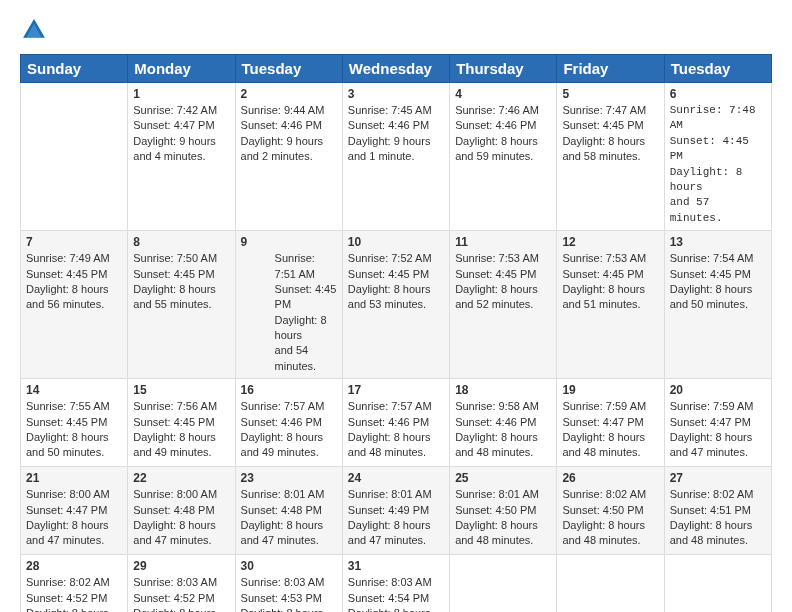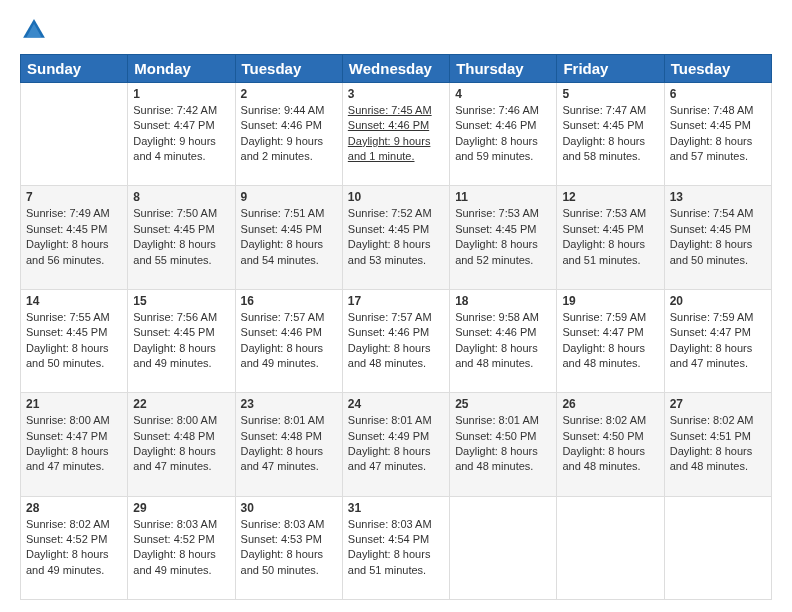"Sunrise: 7:45 AM" div.day-info { text-decoration: underline -> none }
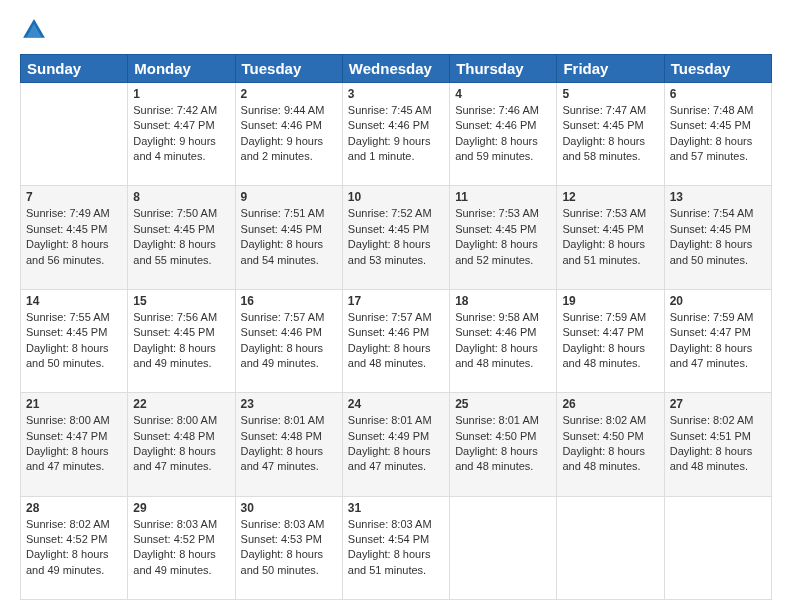"Sunrise: 7:48 AM" div.day-info { font-family: none -> Liberation Mono, monospace }
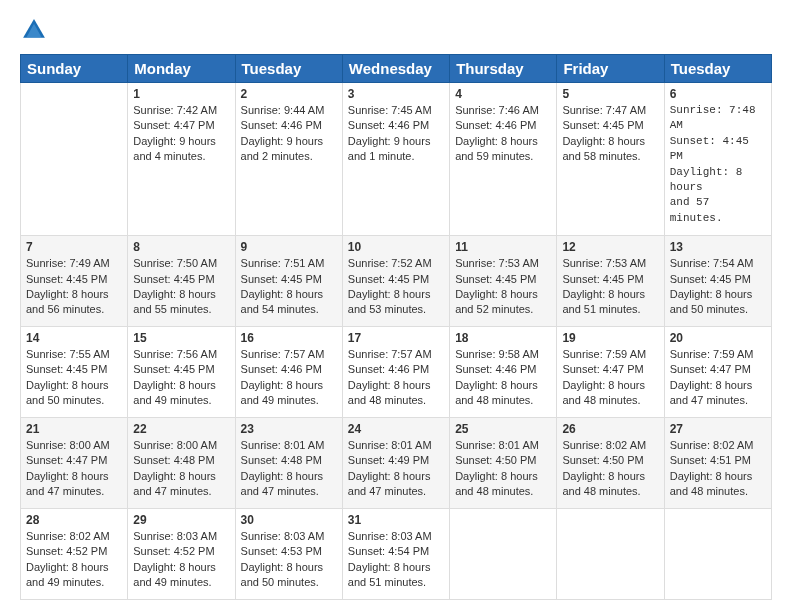"Sunrise: 7:51 AM" div.day-info { margin-left: none -> 34px }
